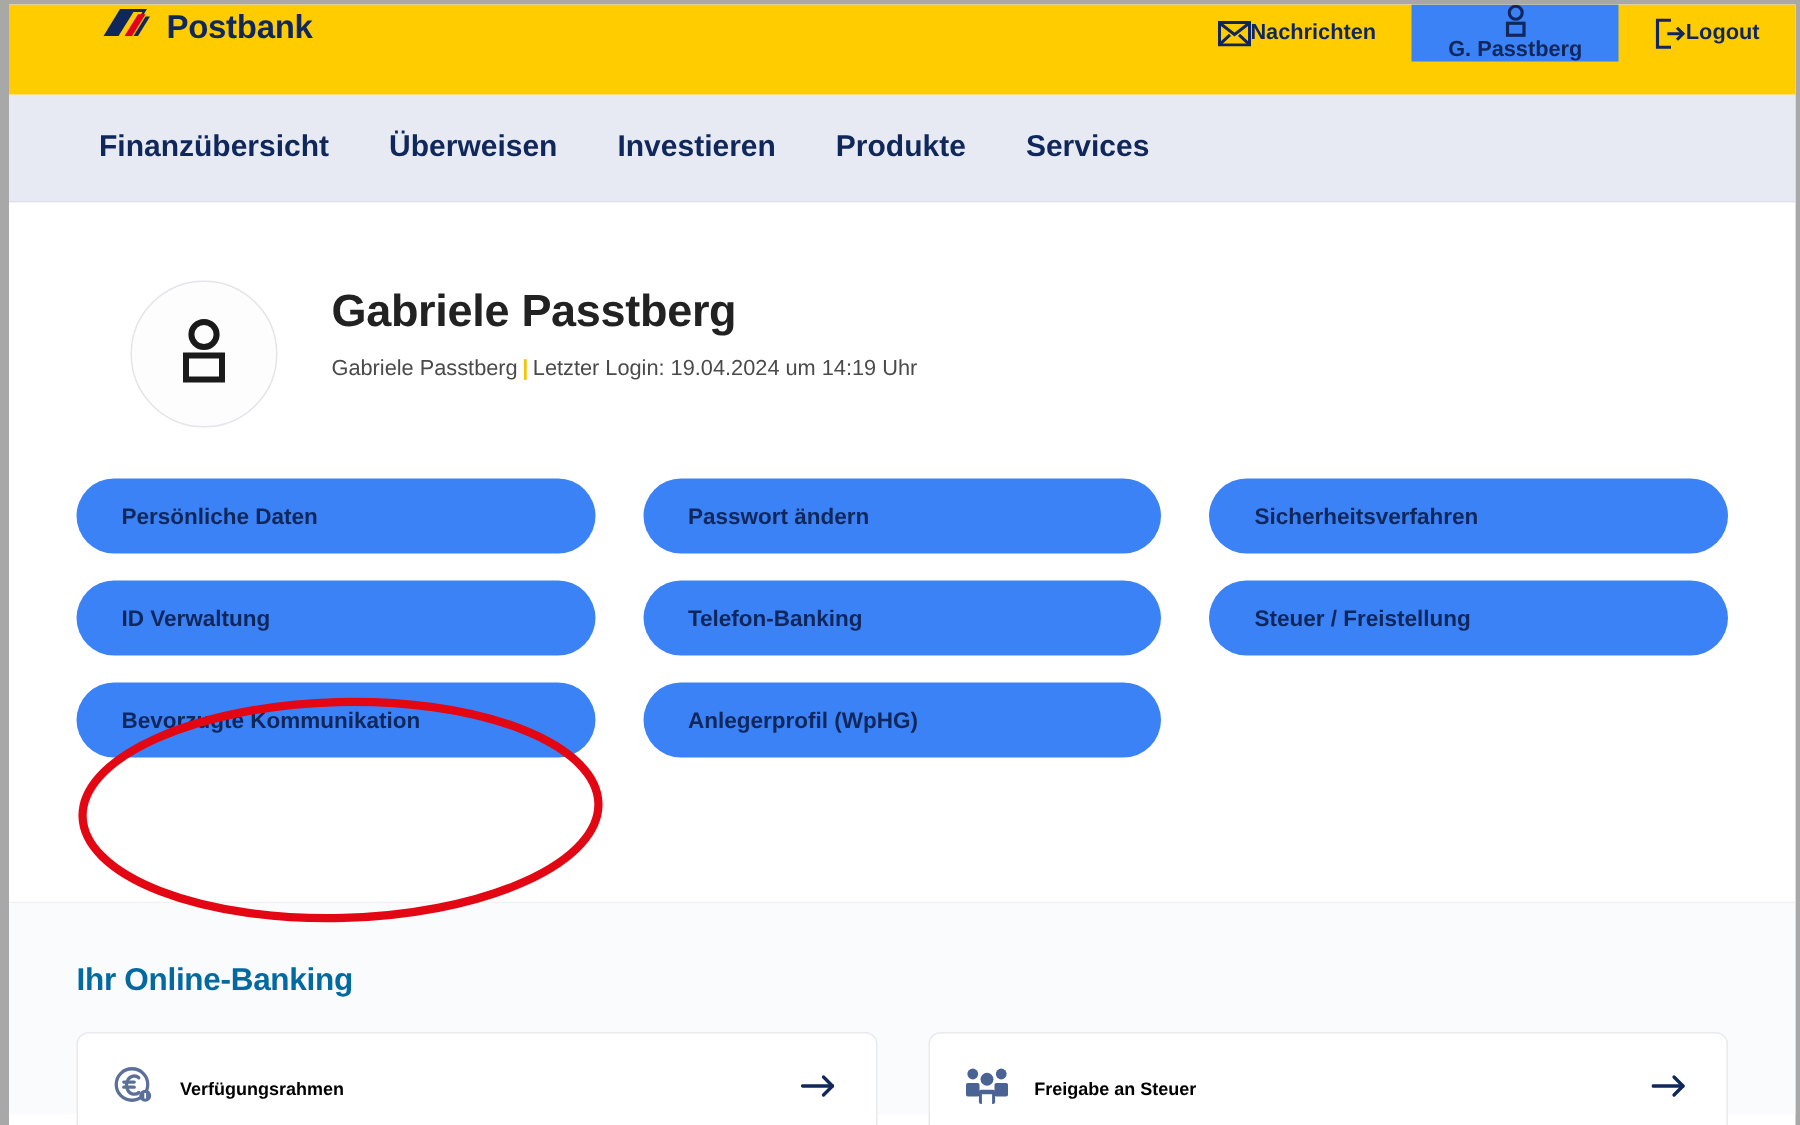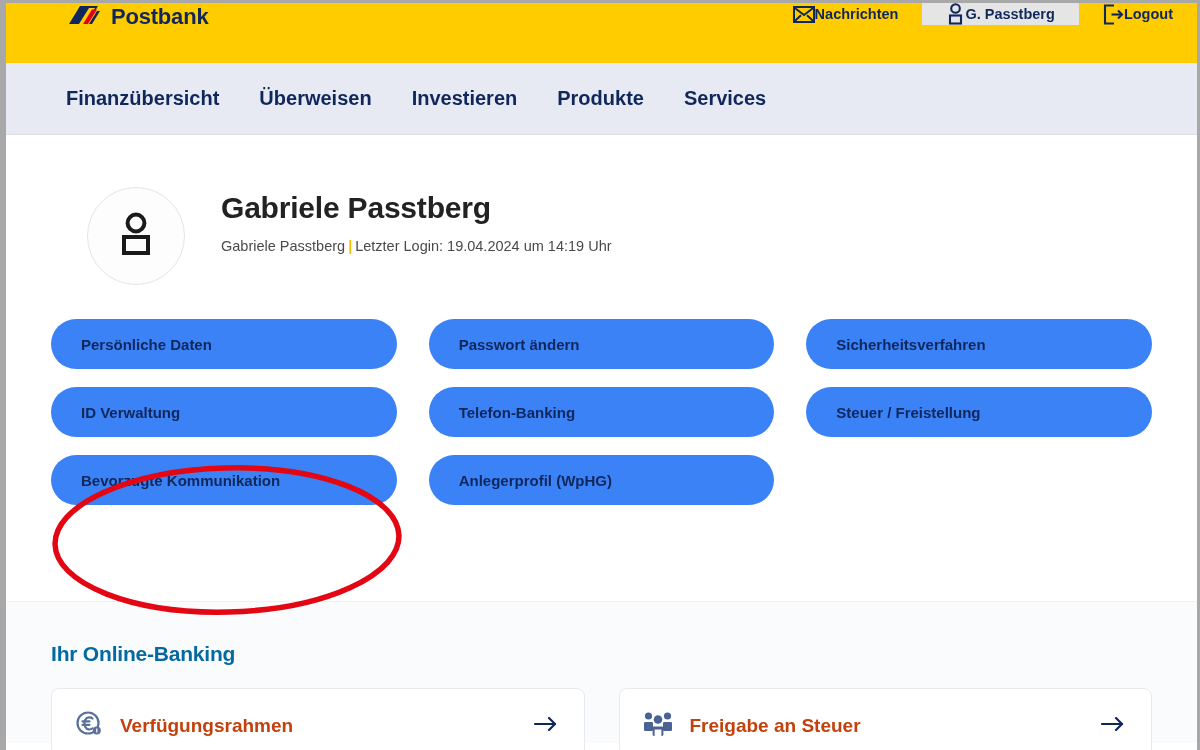"G. Passtberg" .header-item.active { background: #e5e5e5 -> #3b82f6; flex-direction: none -> column }
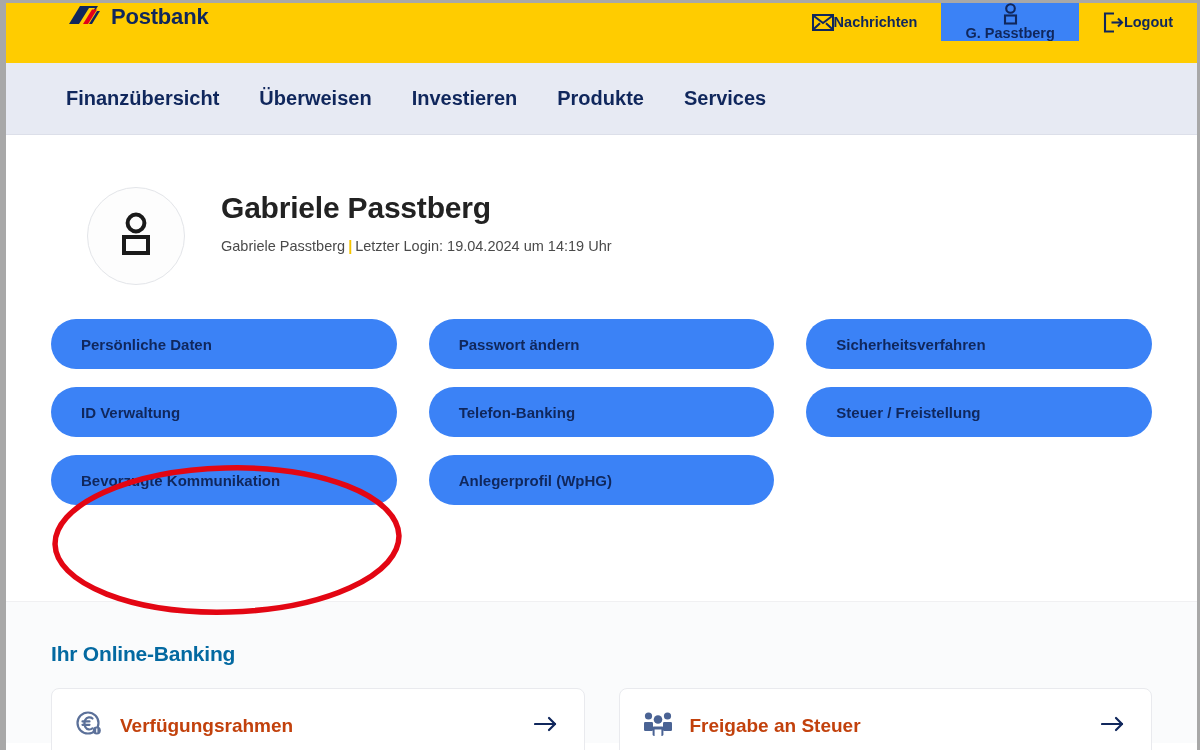"Verfügungsrahmen" .card-label { color: #c2410c -> #000000; font-size: 19px -> 12px }
